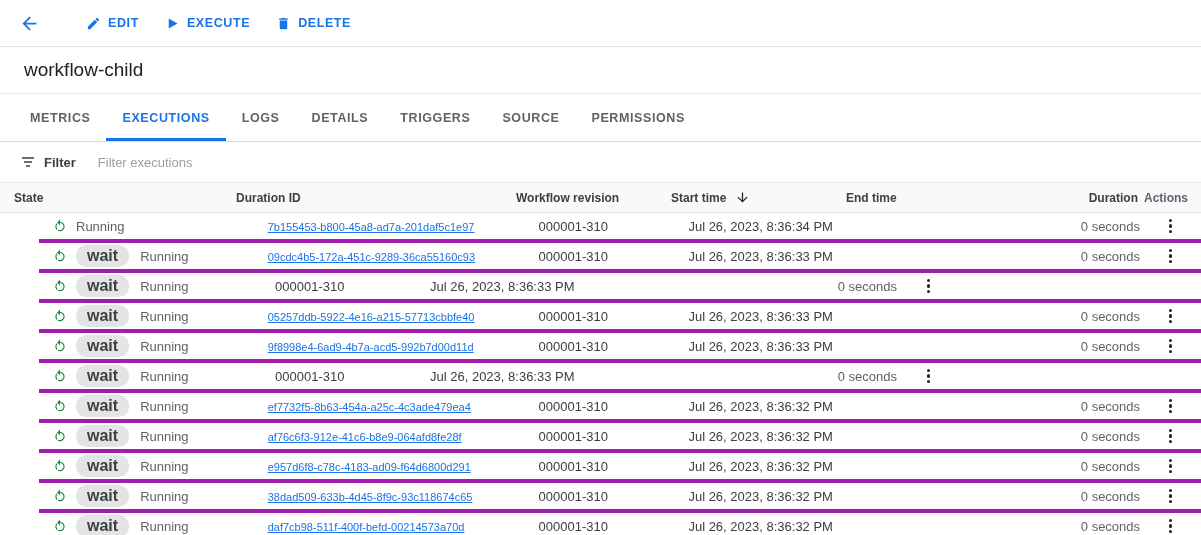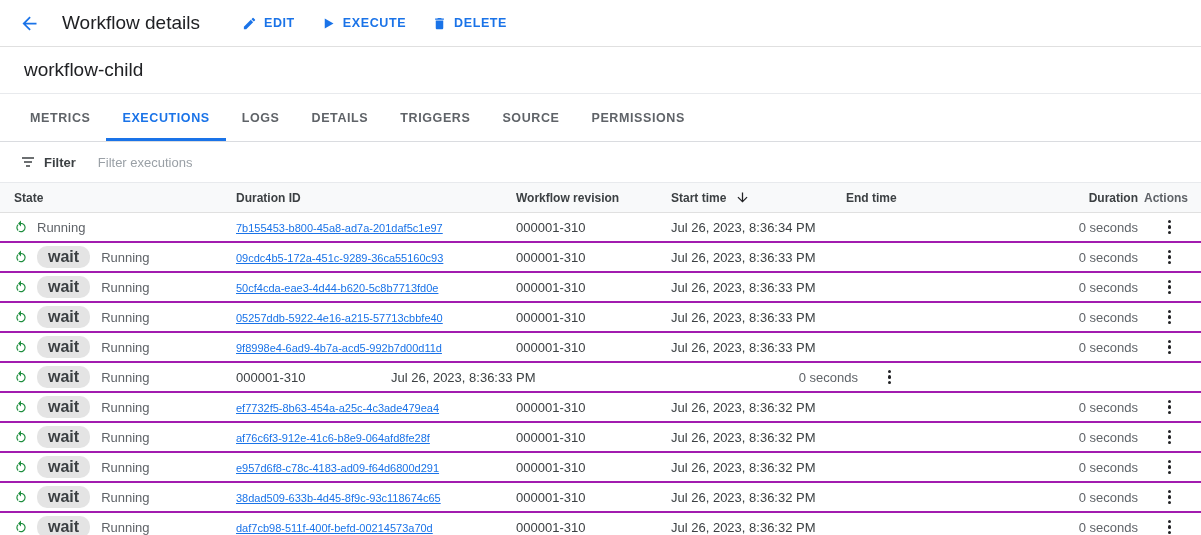"Workflow details" div.page-title { html: <div>Workflow details</div> -> none }
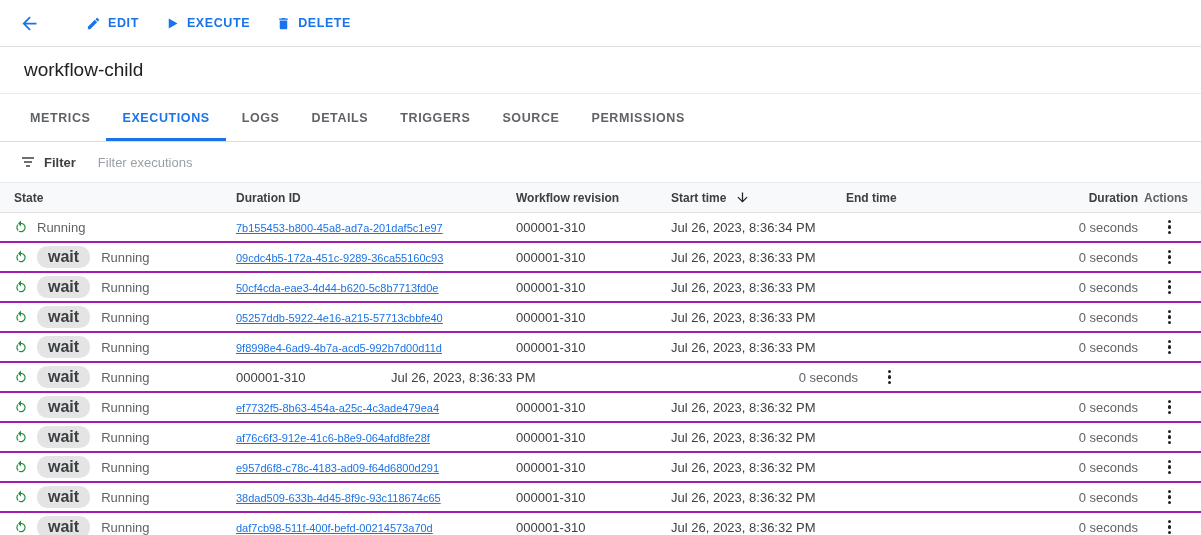"Running" .row { border-bottom: 2px solid #a21caf -> 4px solid #a21caf; margin-left: none -> 39px }
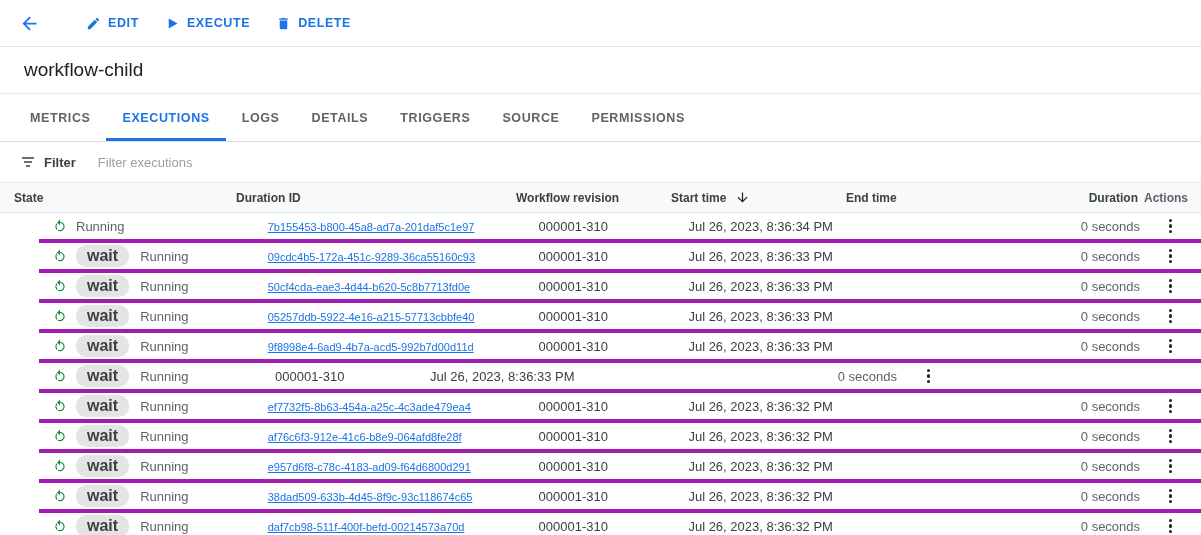"50cf4cda-eae3-4d44-b620-5c8b7713fd0e" div.c-id { html: <div> <span>50cf4cda-eae3-4d44-b620-5c8b7713fd0e</span> </div> -> none }
